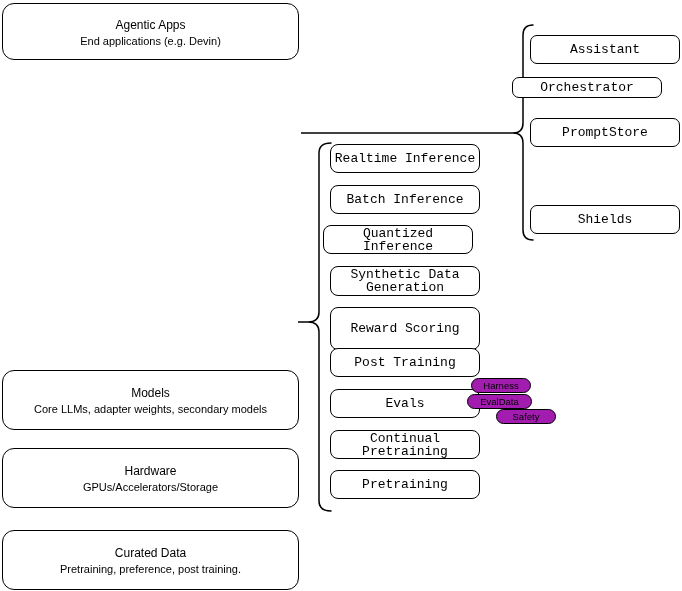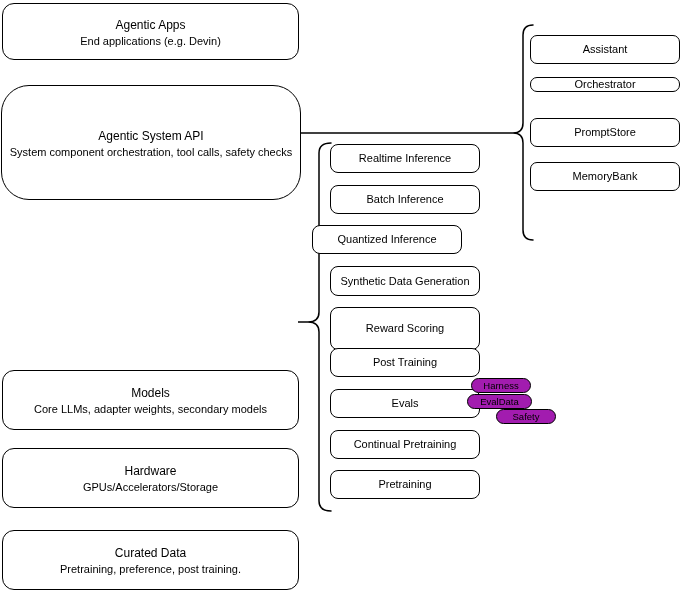"Assistant" .mbox, .rbox { font-family: none -> Liberation Mono, monospace; font-size: 11px -> 13px }
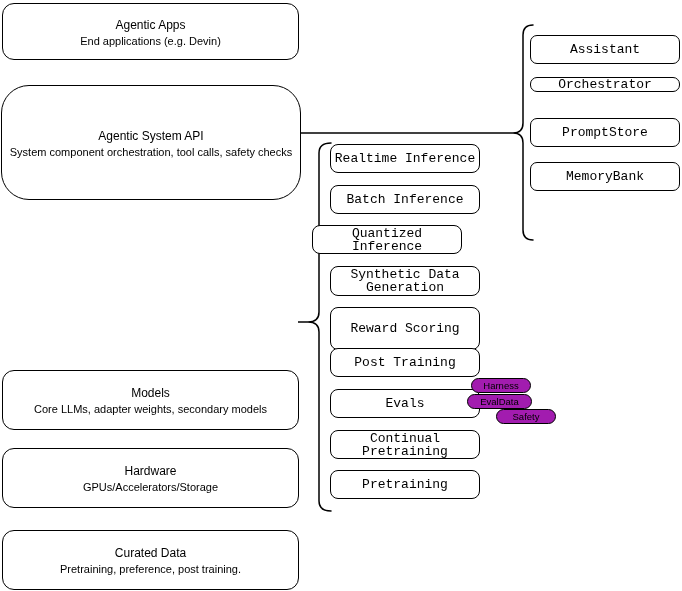"Orchestrator" div.node { height: 15px -> 21px; left: 530px -> 512px }
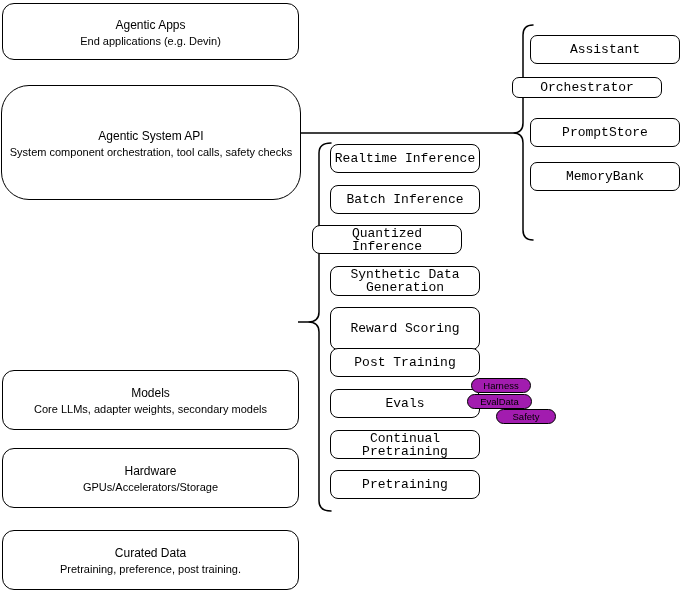"Agentic System API" div.node { html: <div> <div>Agentic System API</div> <div>System component orchestration, tool calls, safety checks</div> </div> -> none }
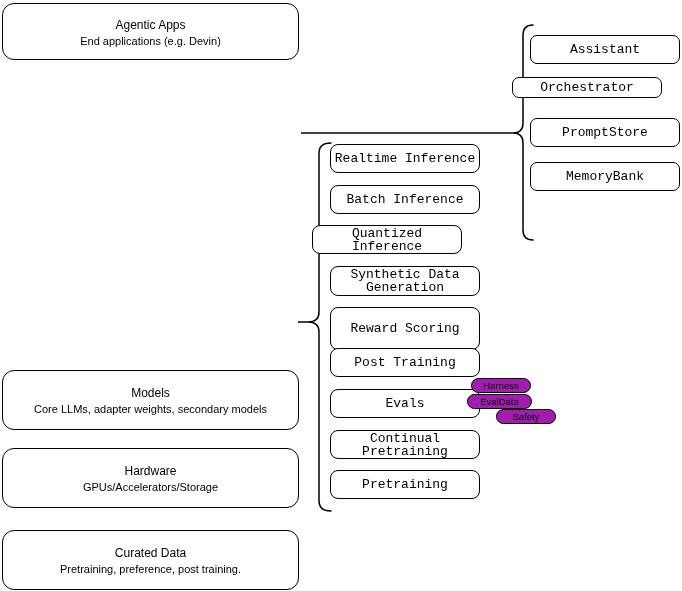"MemoryBank" div.node { html: <div>MemoryBank</div> -> none }
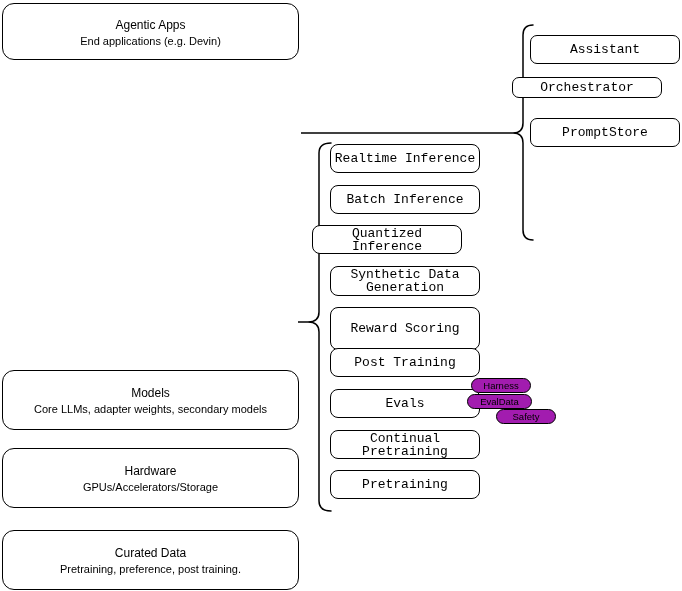"Shields" div.node { html: none -> <div>Shields</div> }
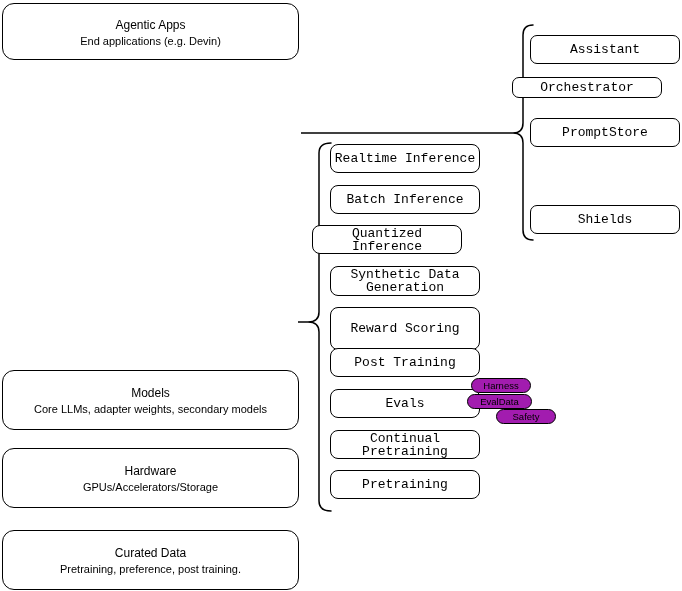"Quantized Inference" div.node { left: 312px -> 323px }
